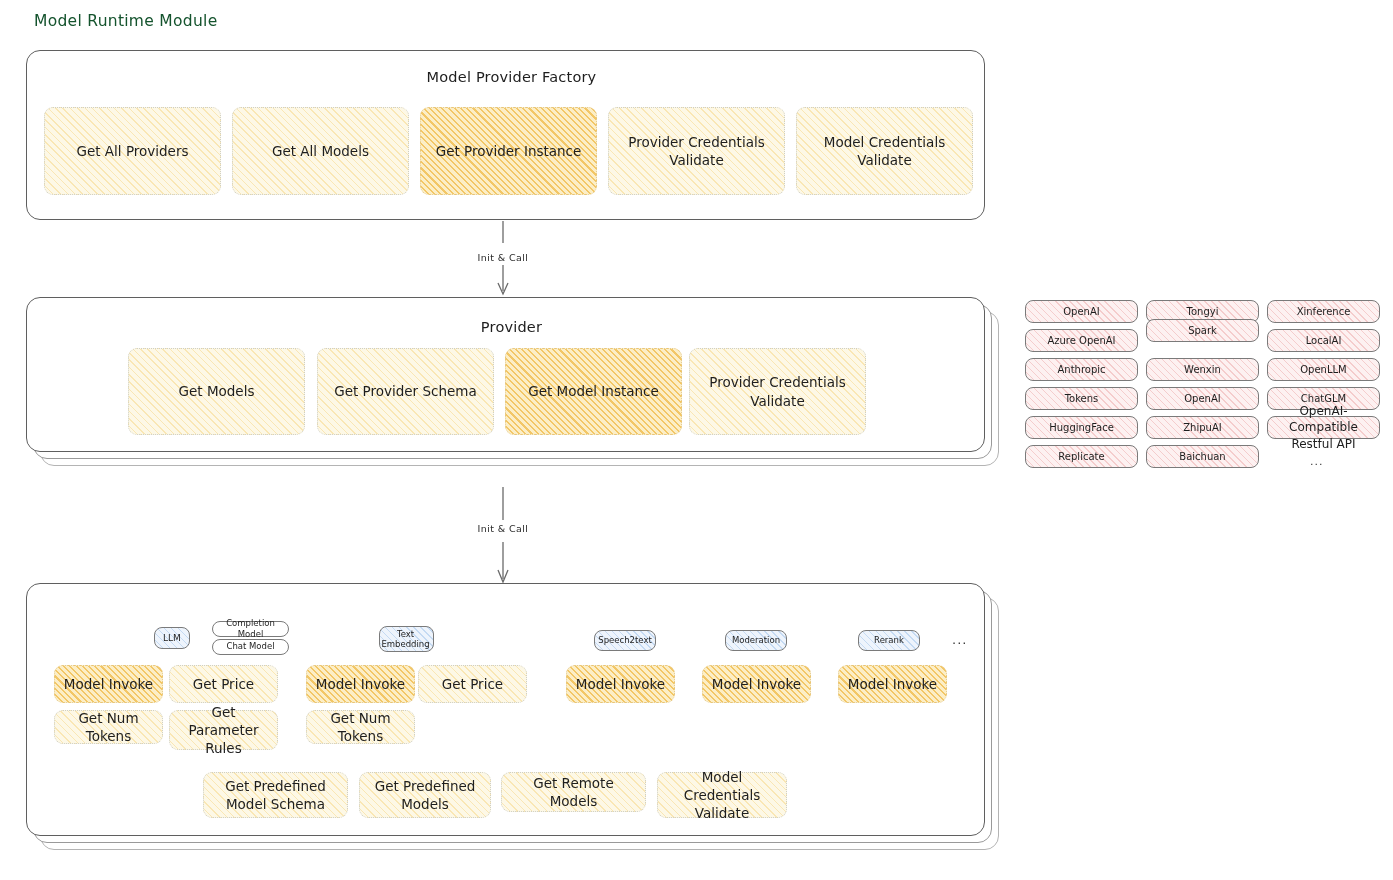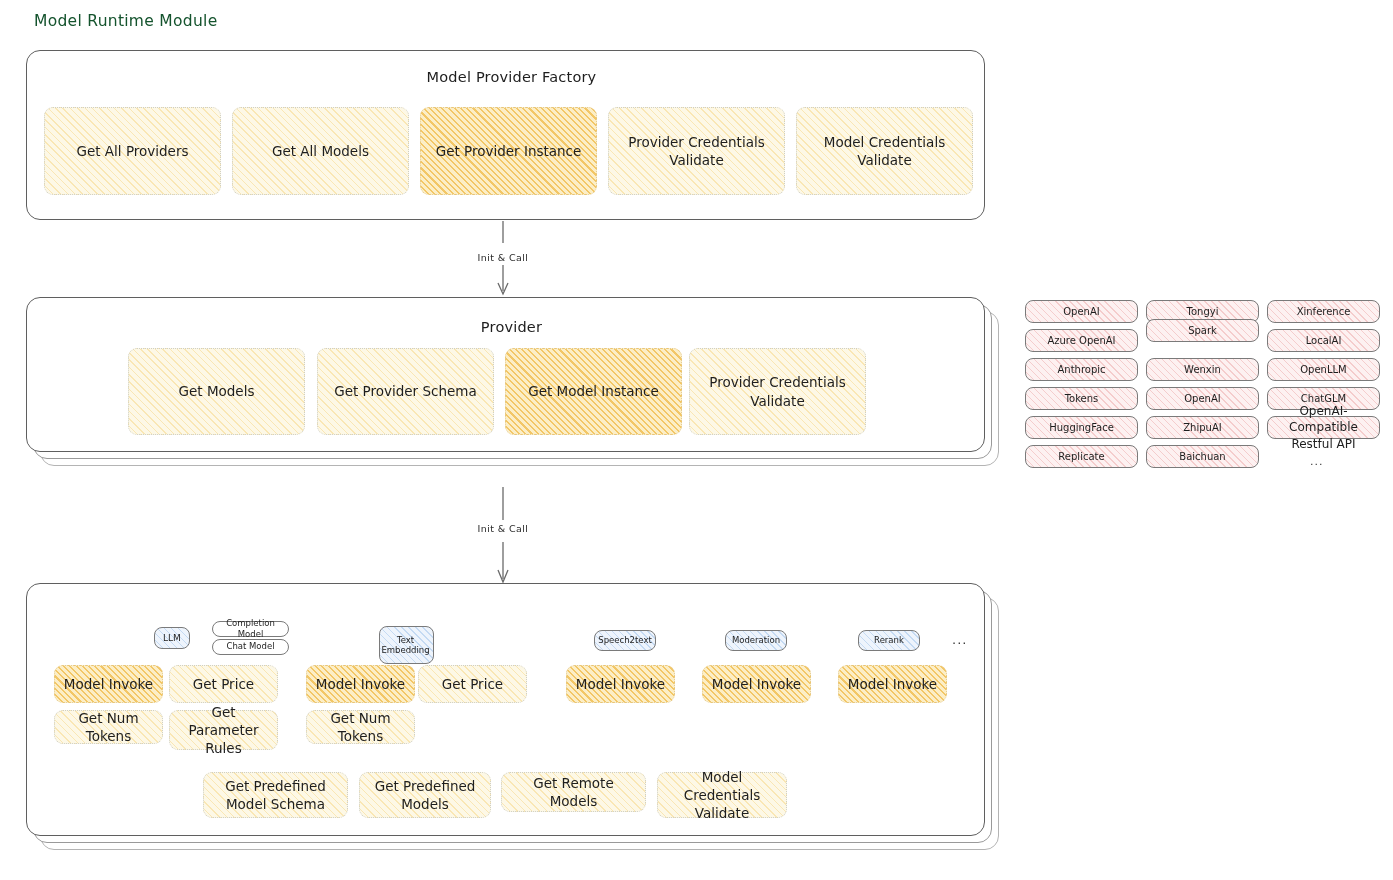"Text Embedding" div.box { height: 38px -> 26px }
